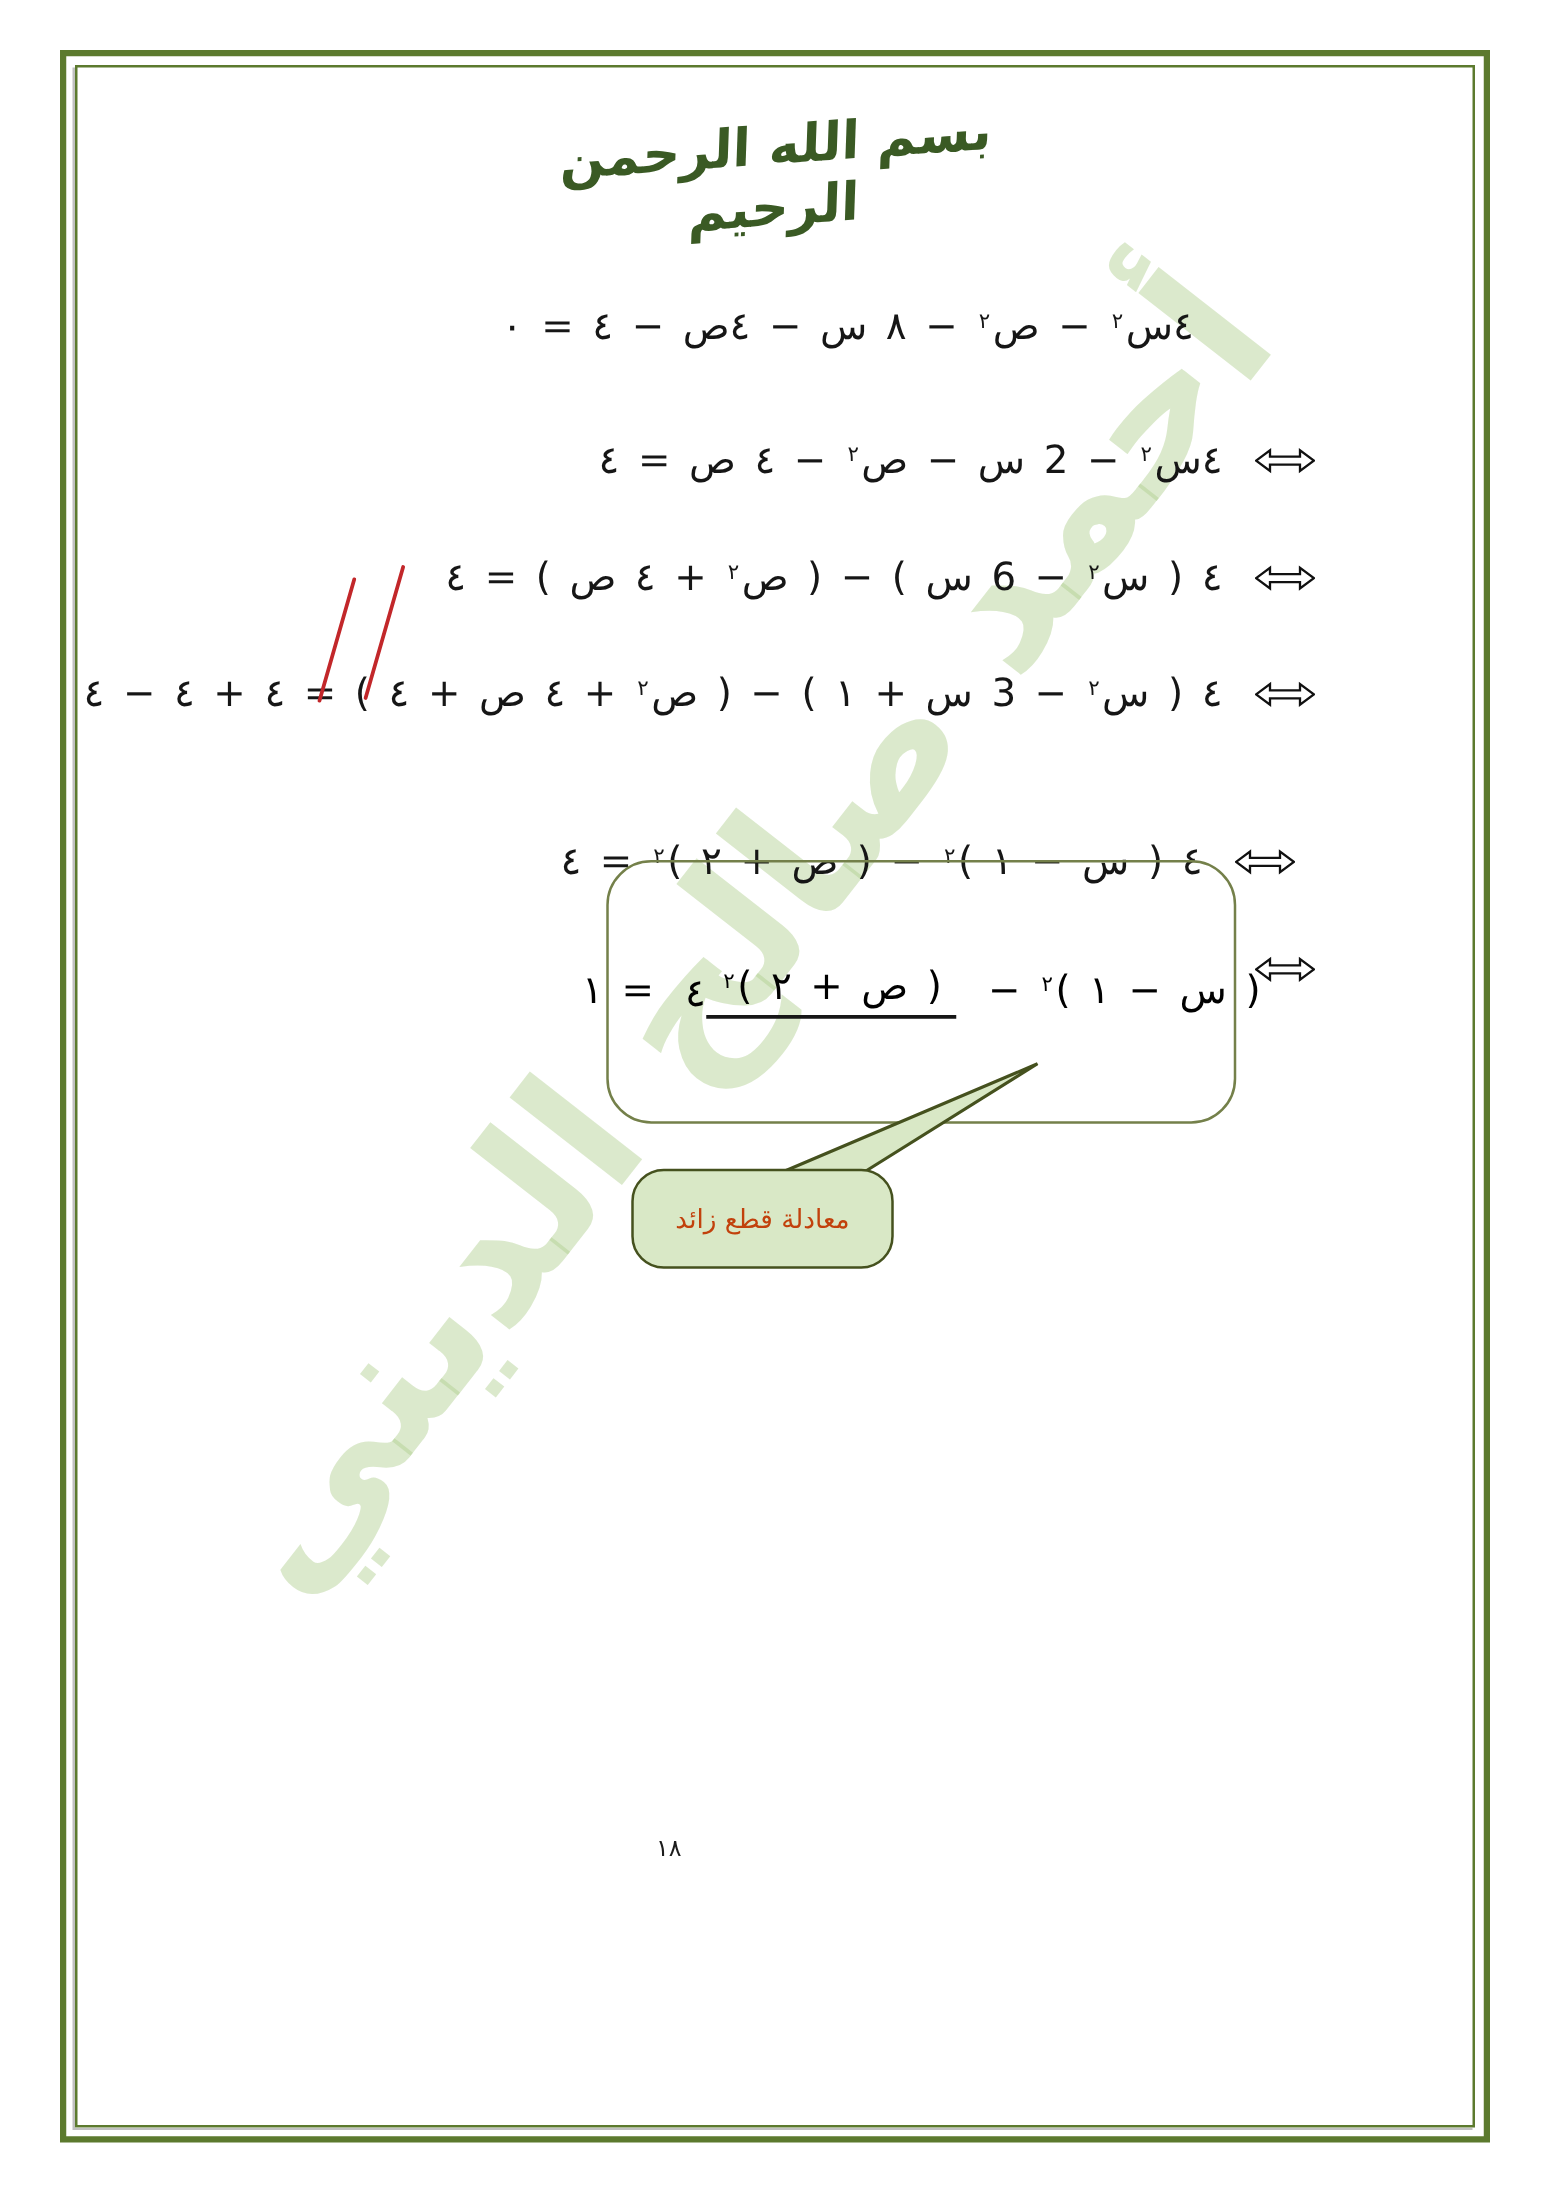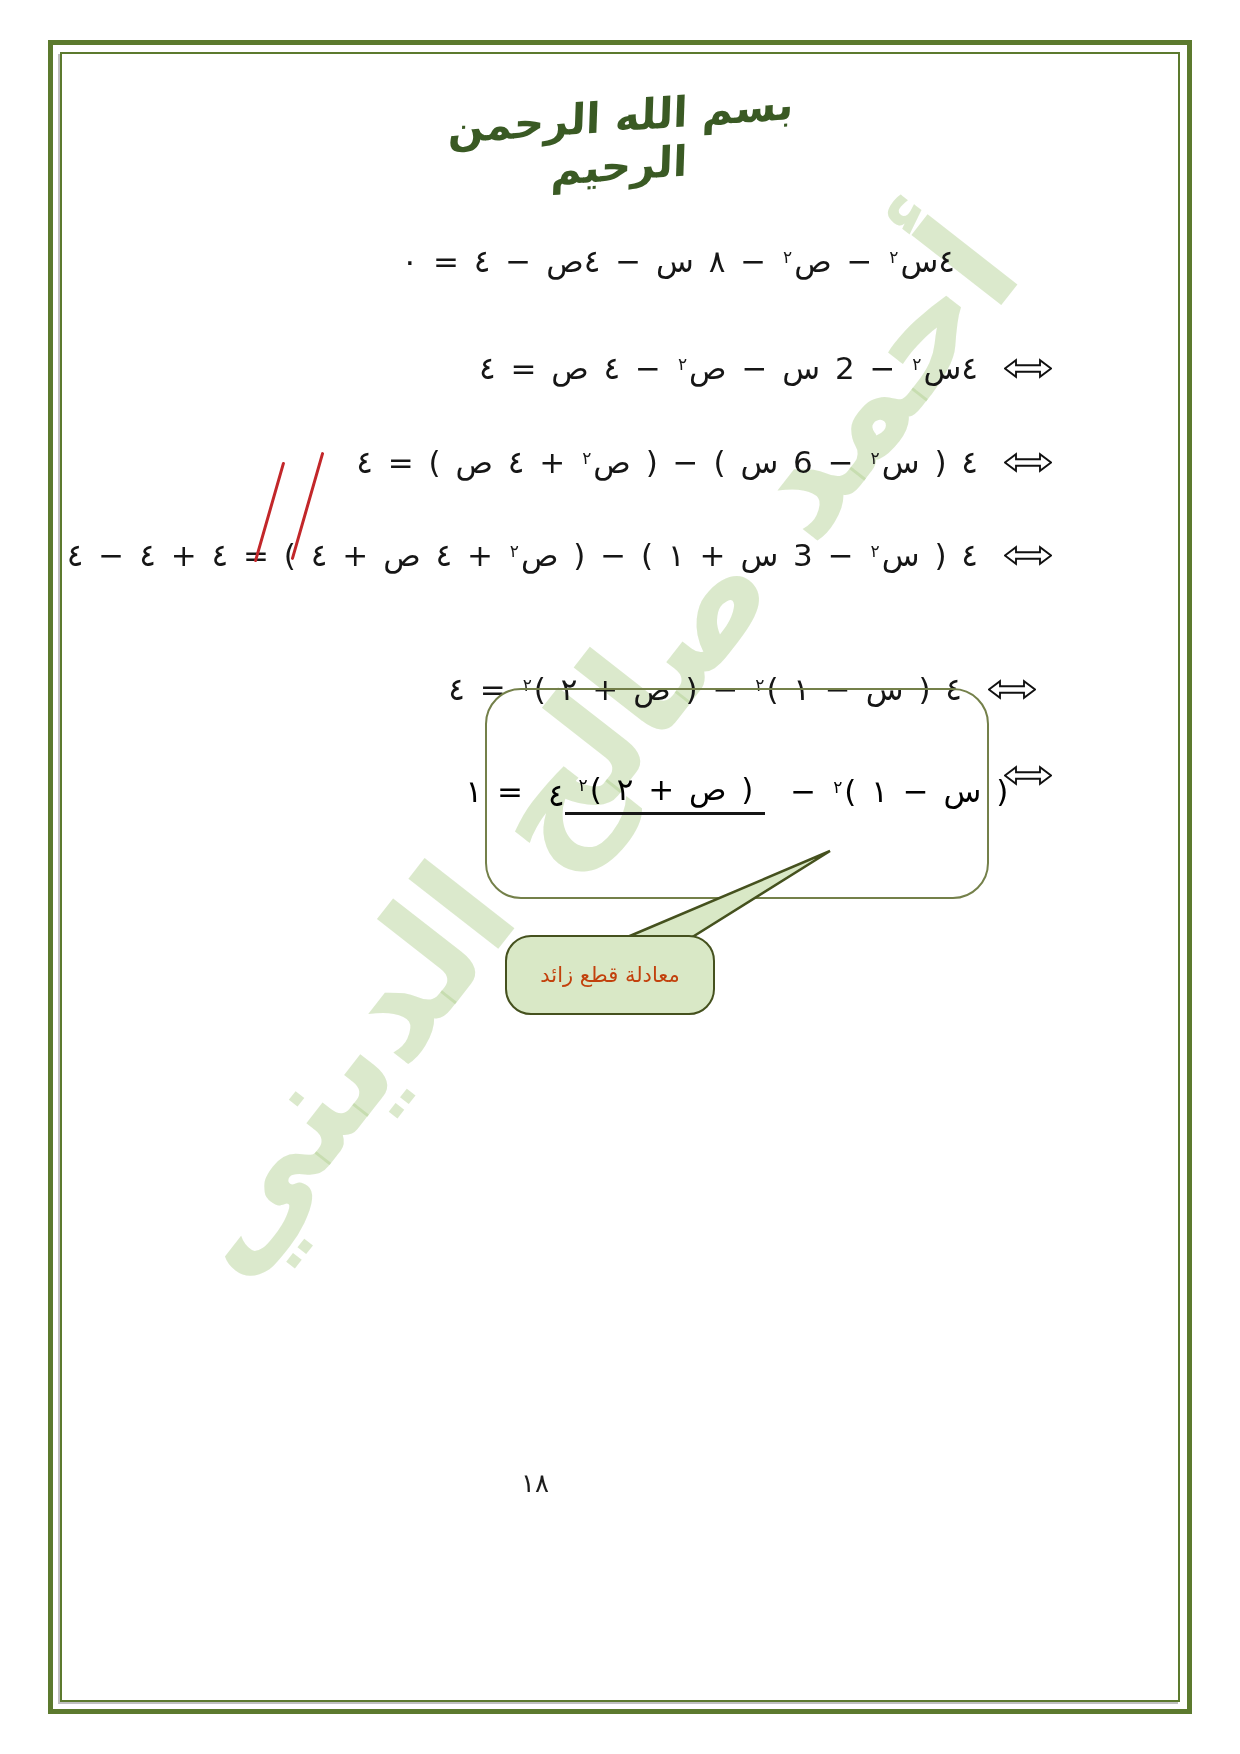"١٨" .page-number { font-size: 26px -> 19px }
